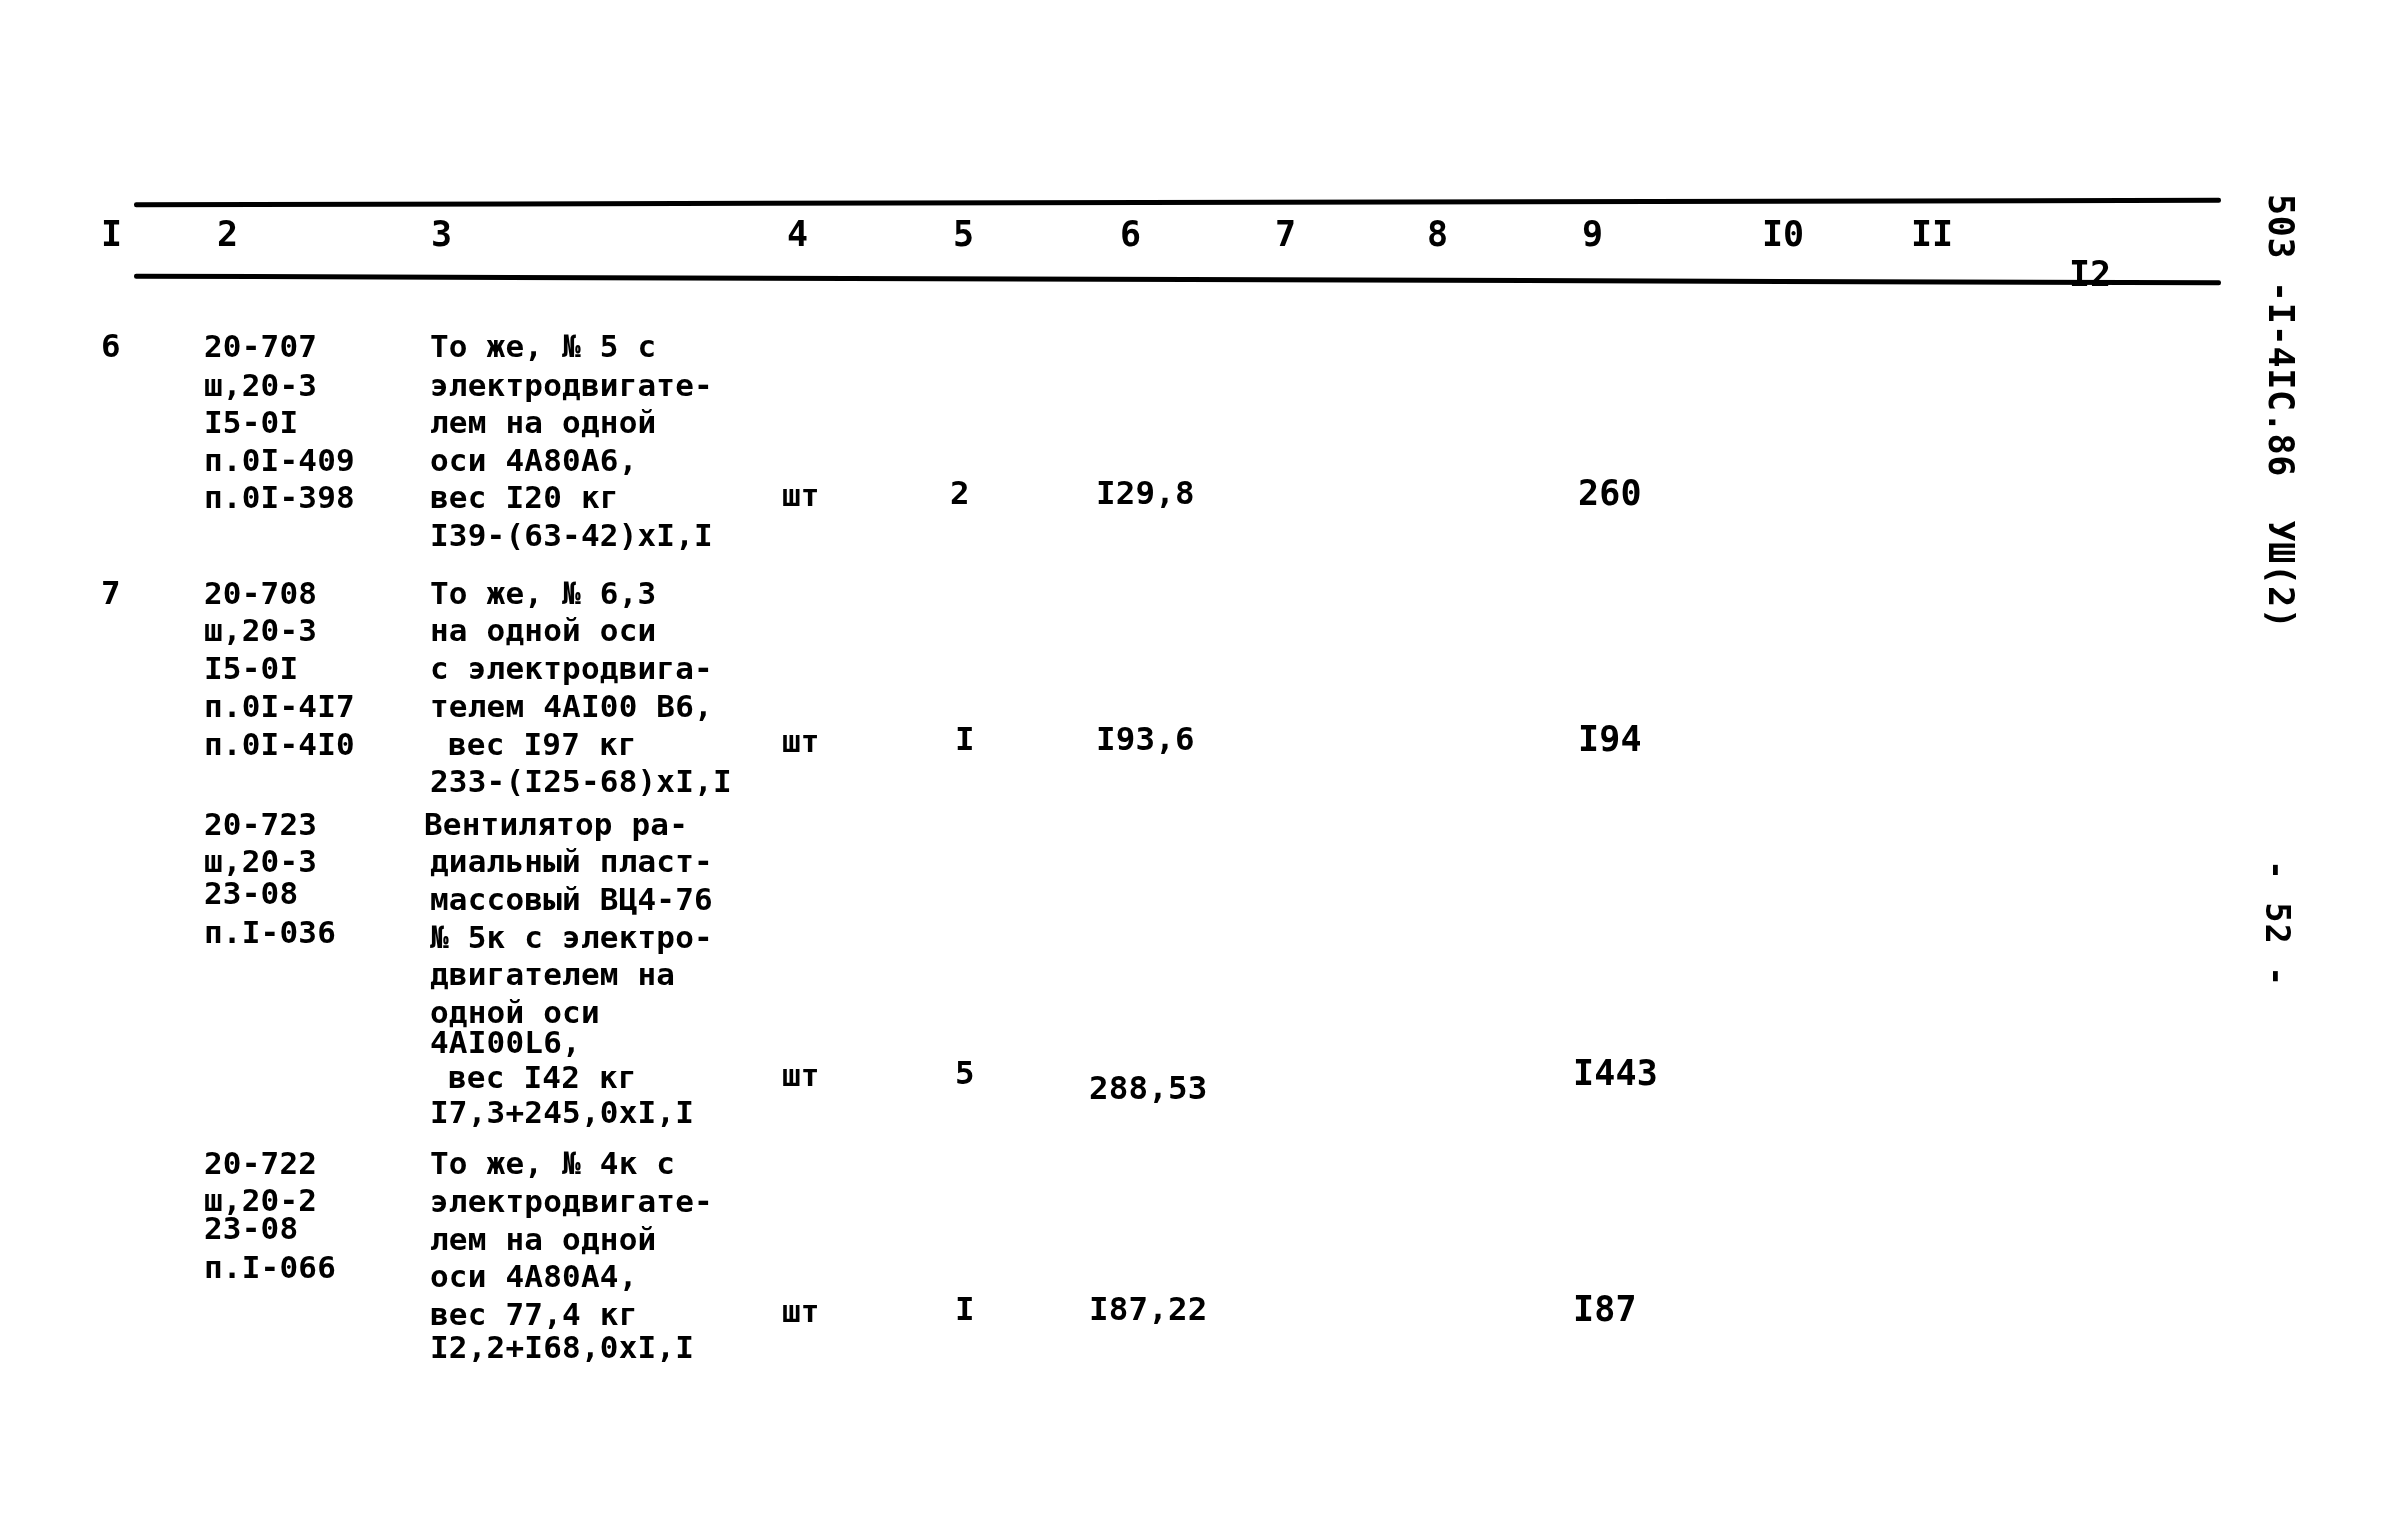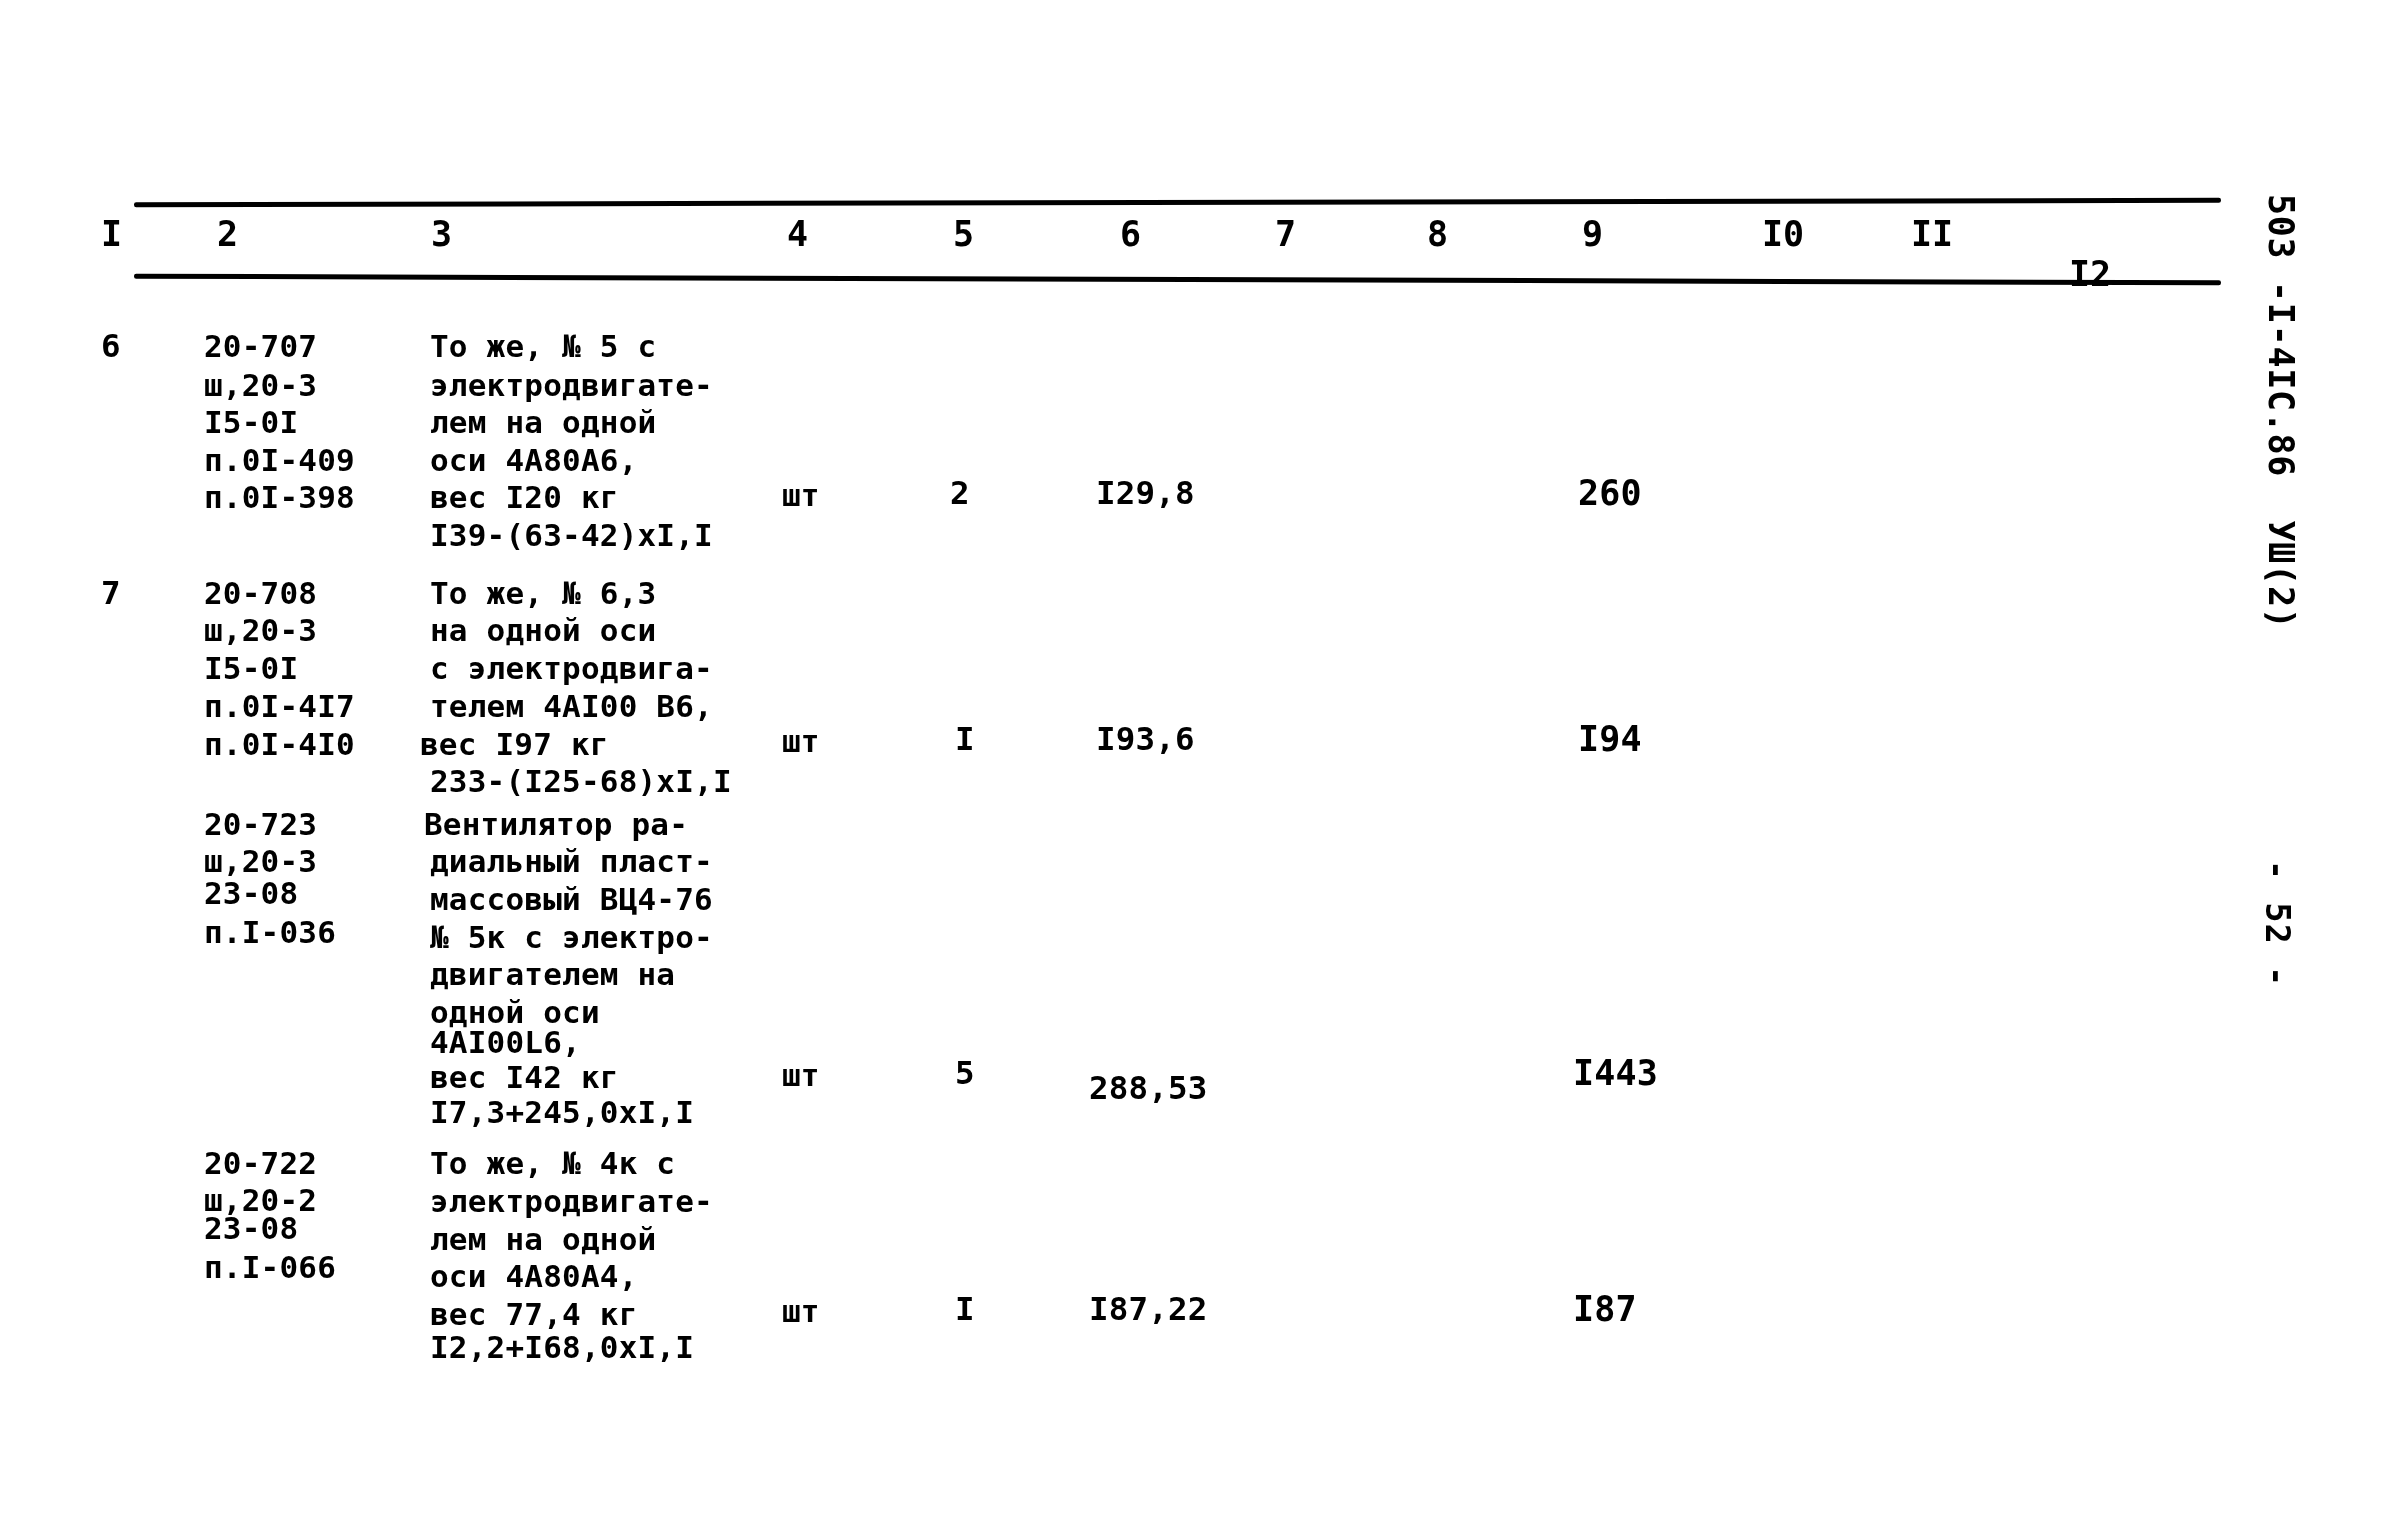"вес I97 кг" div.cell { left: 420px -> 448px }
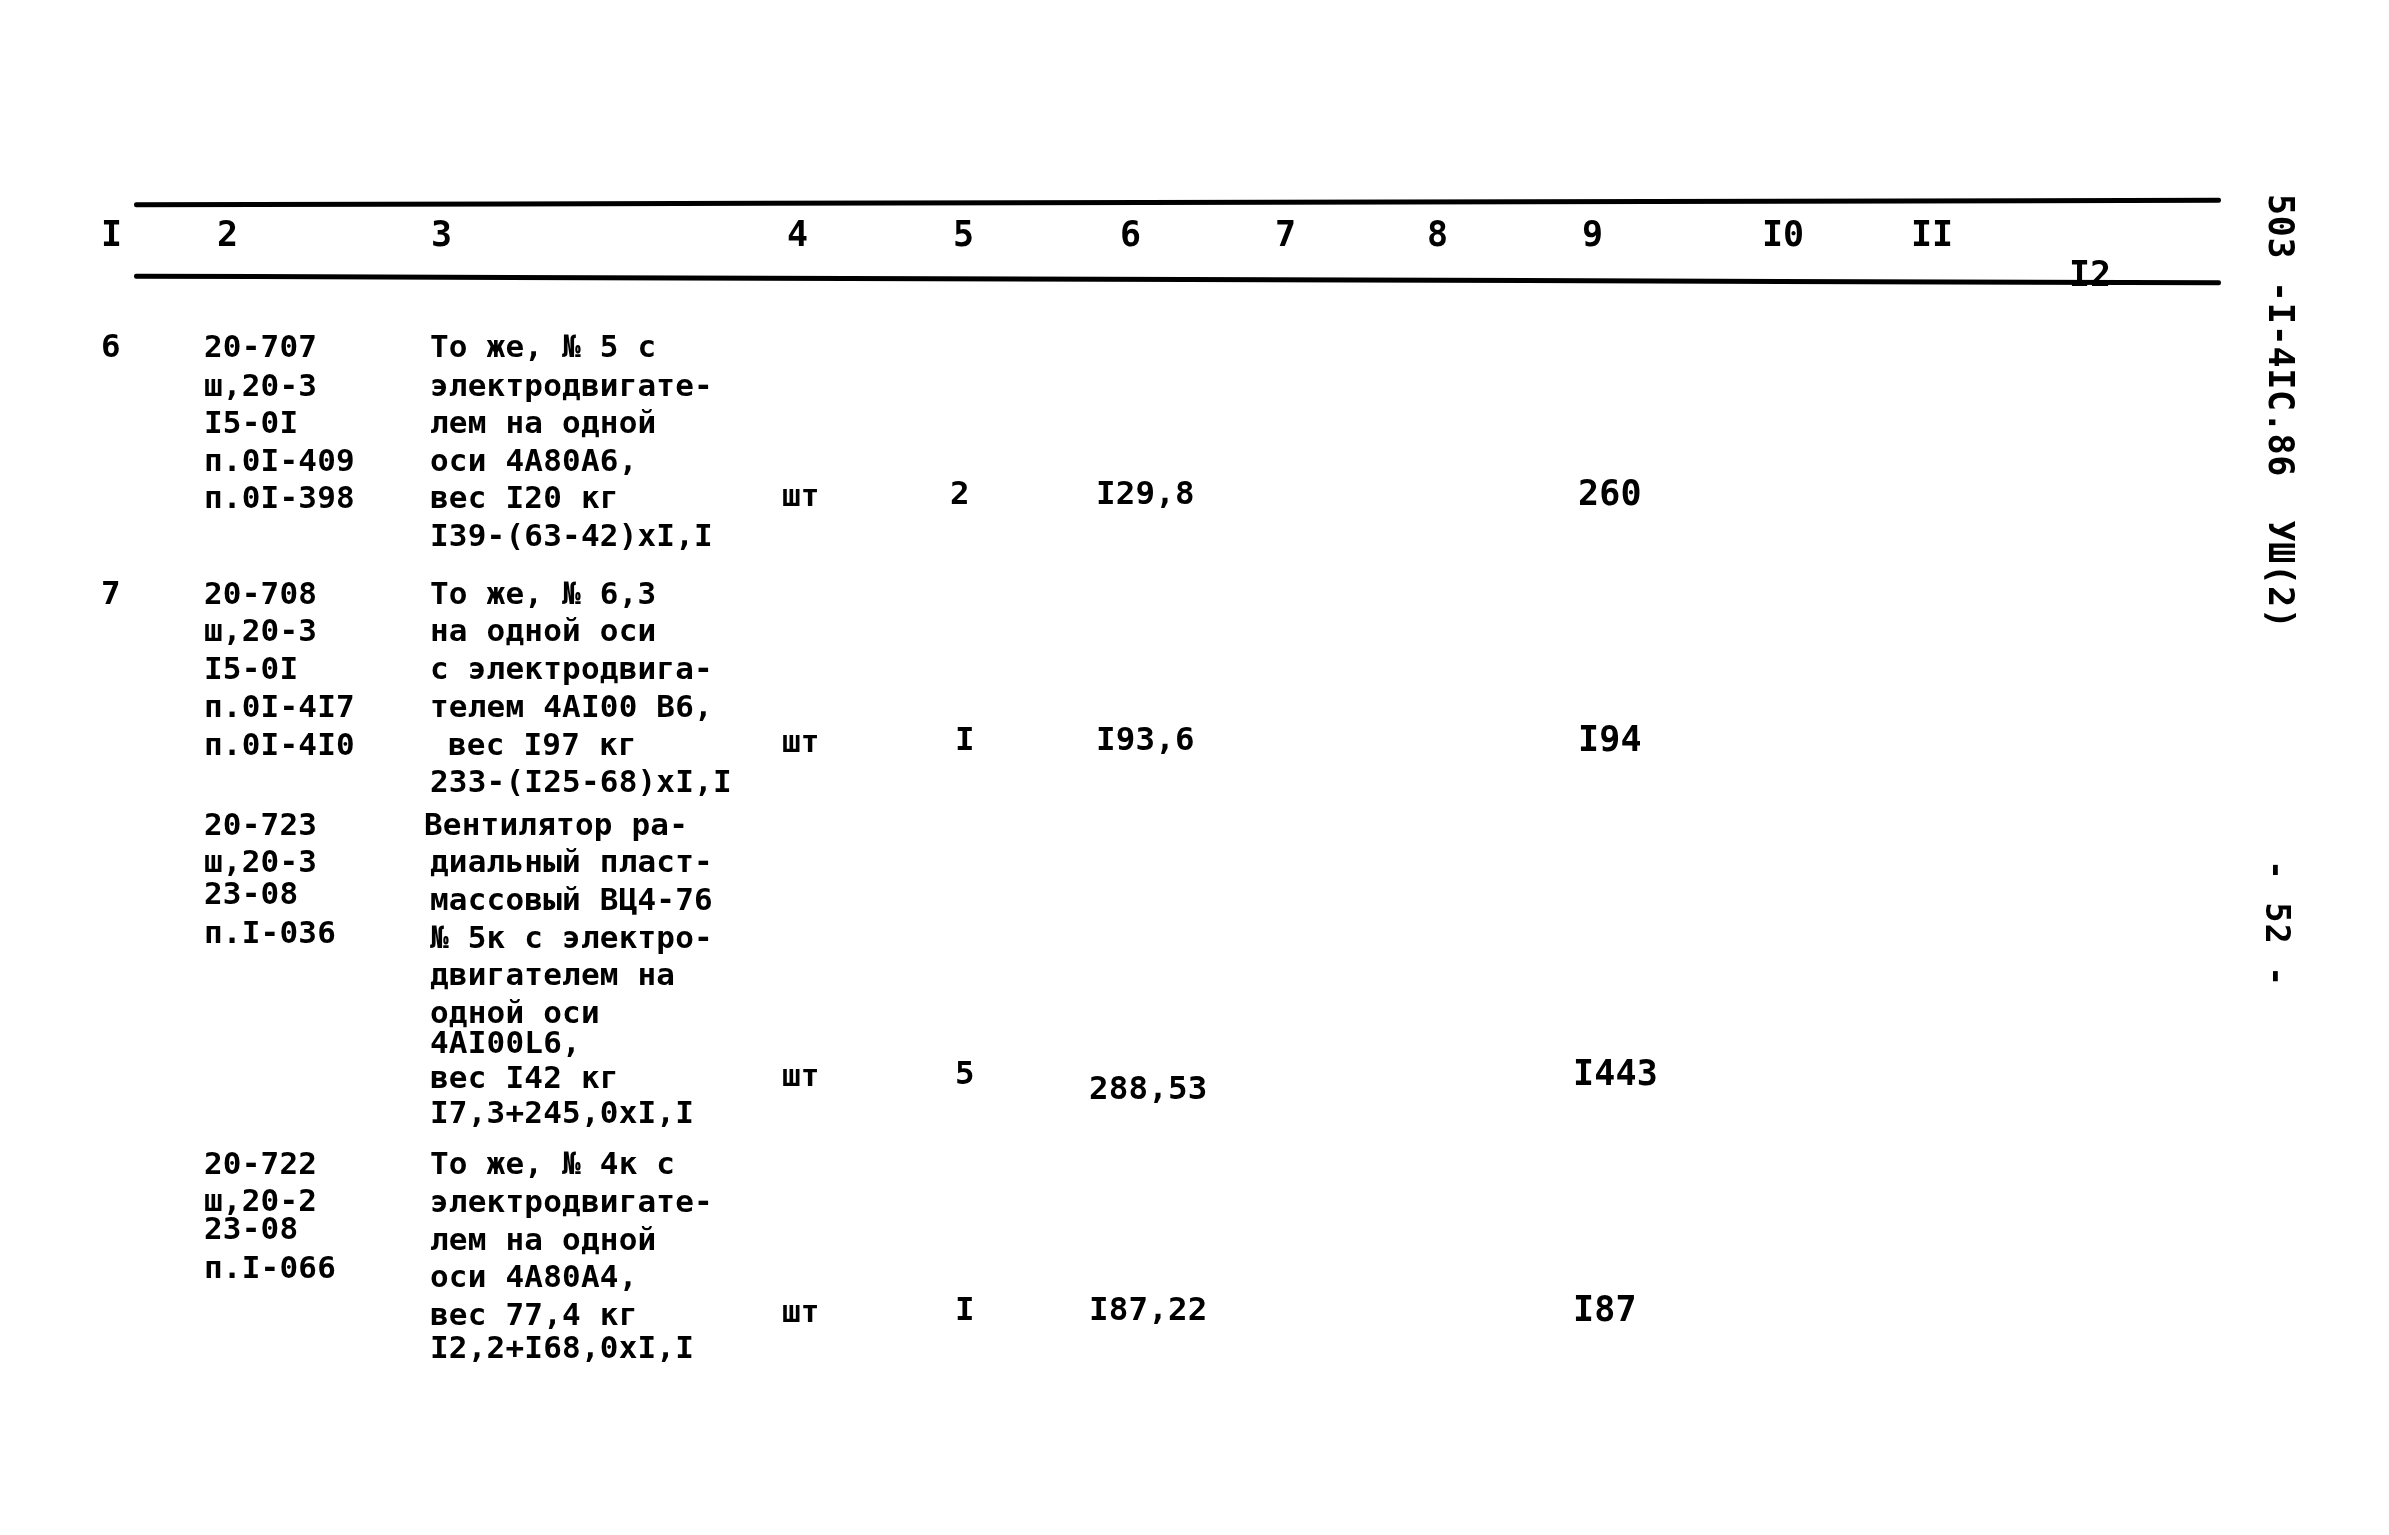"вес I42 кг" div.cell { left: 430px -> 448px }
